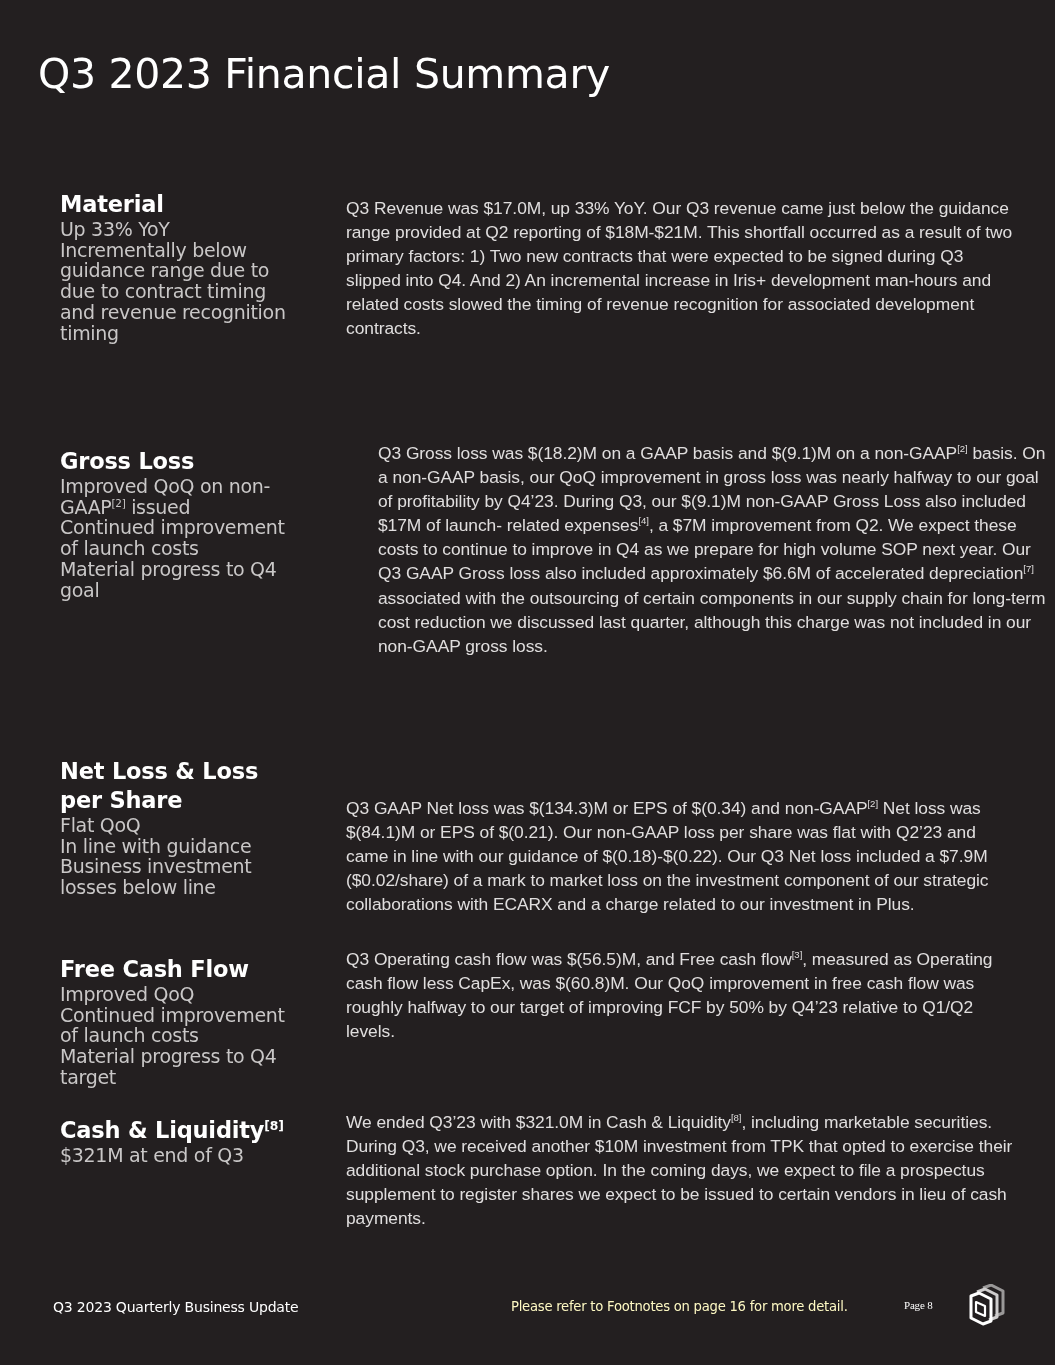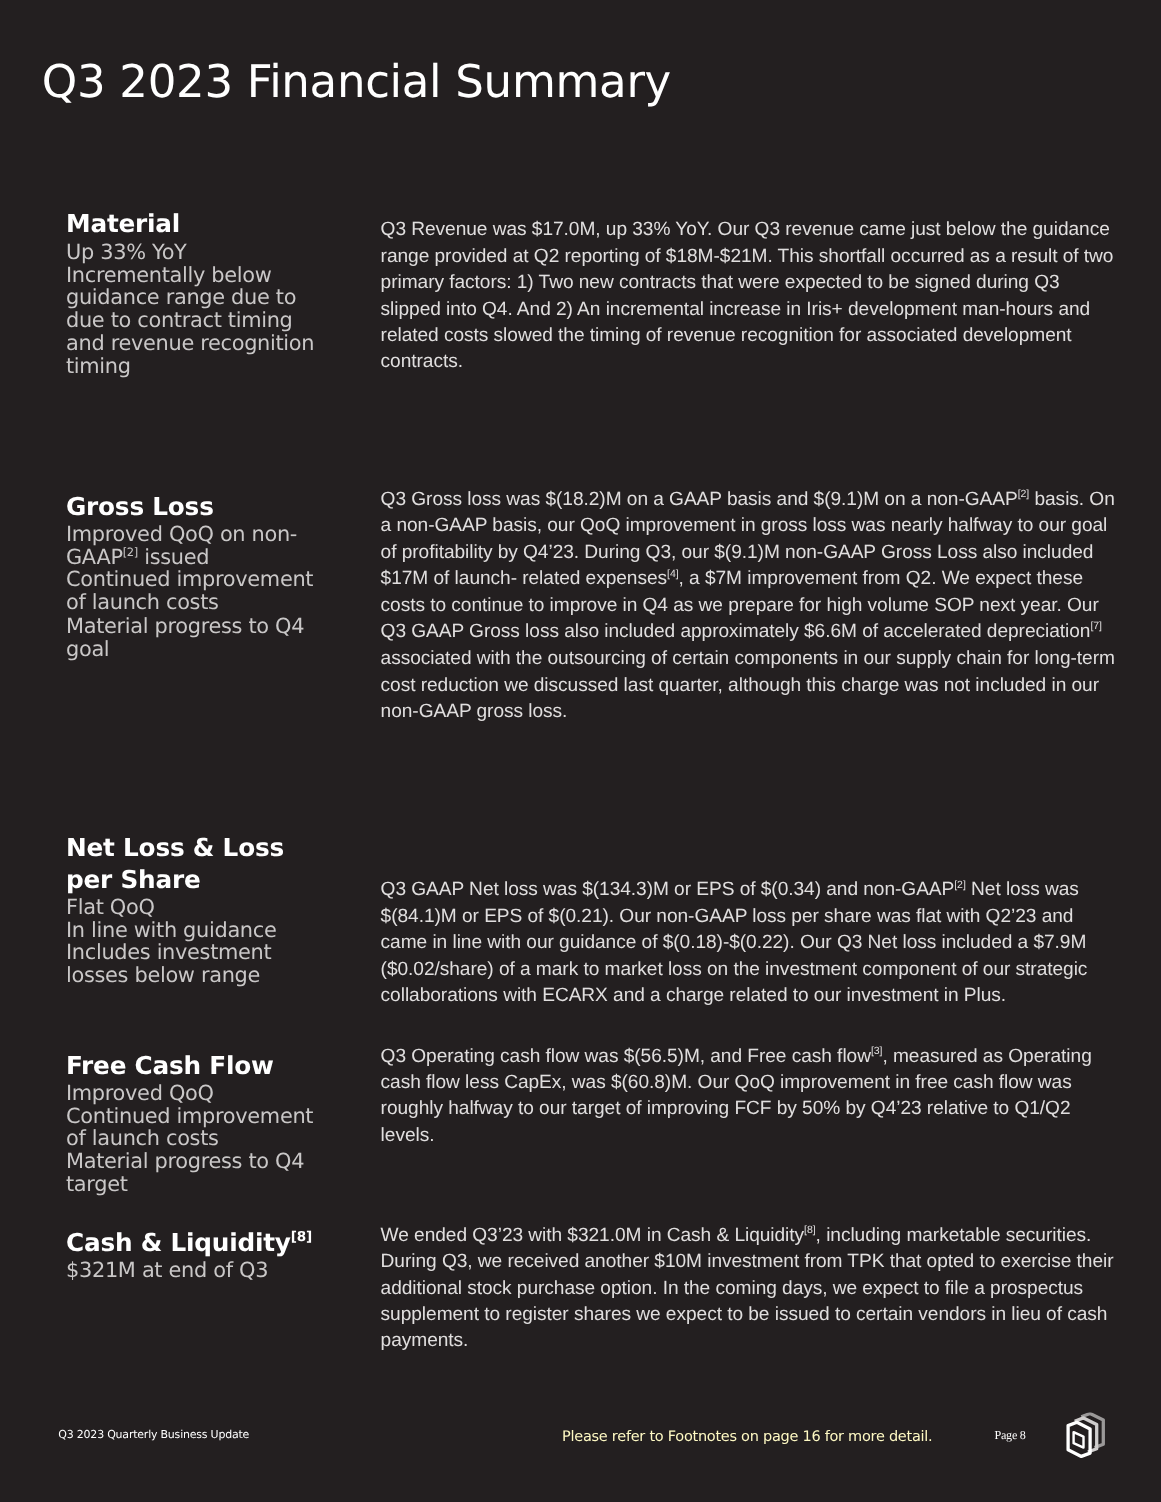"Q3 Gross loss was $(18.2)M" div.section-right { margin-left: none -> 32px }
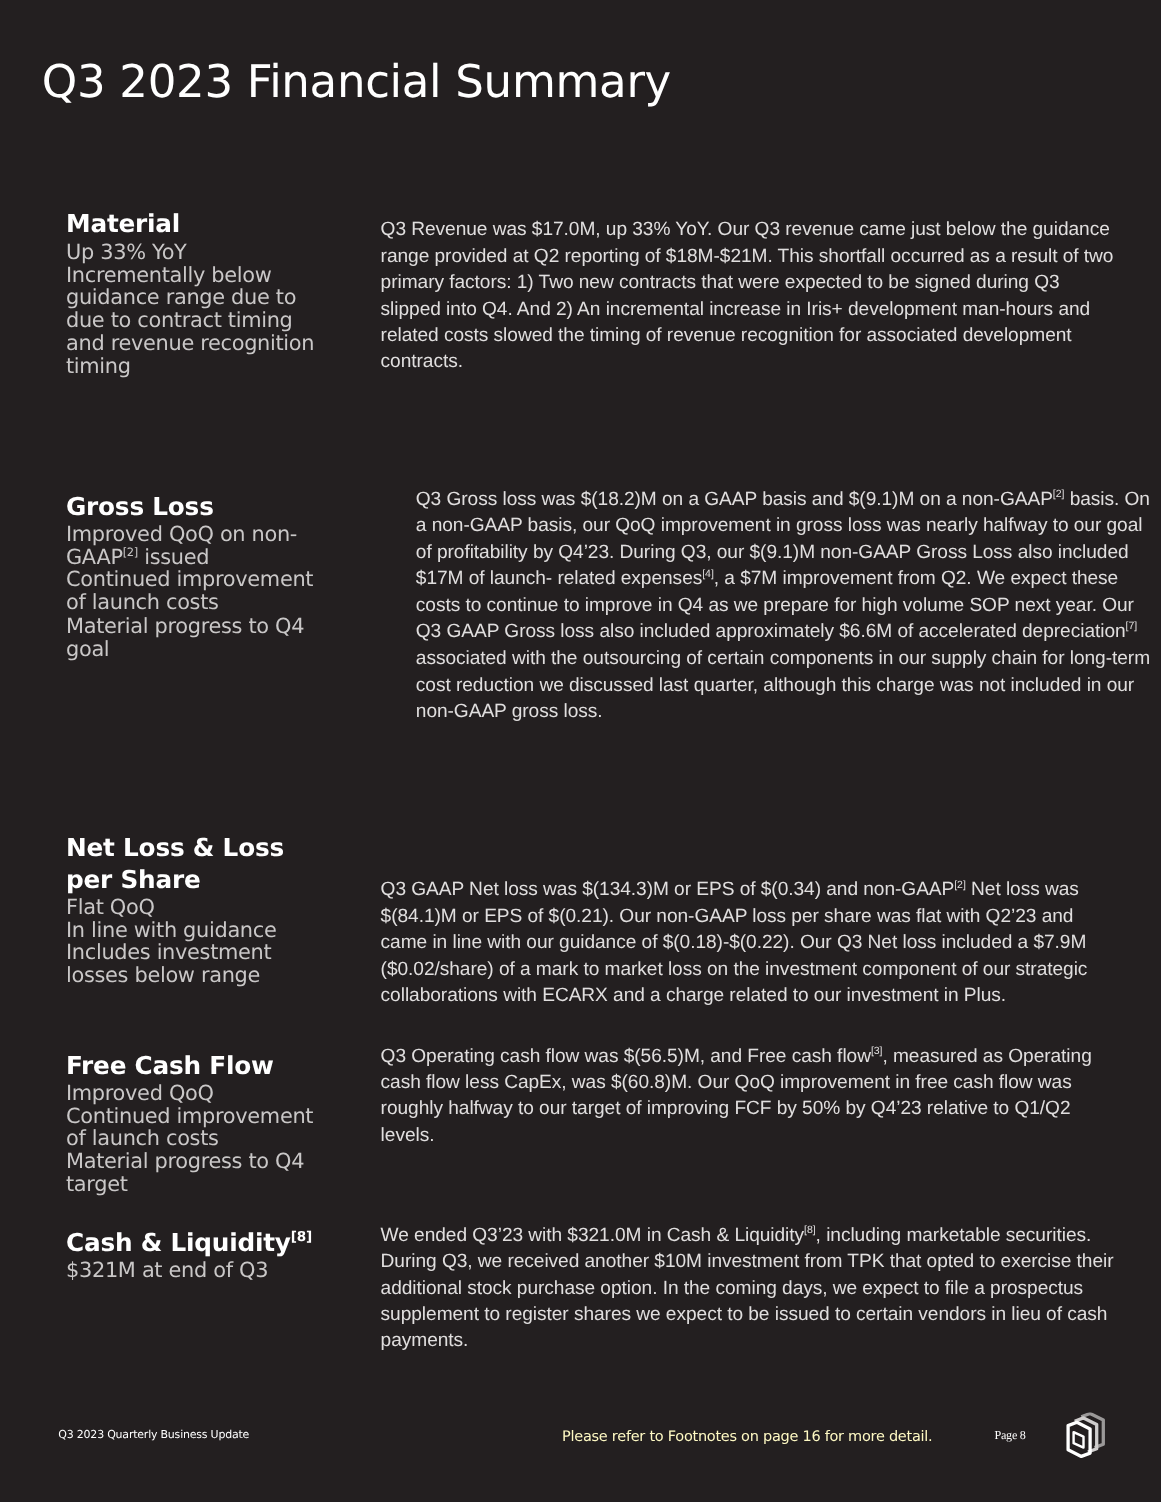"Includes investment losses below range" span.bullet { text: Includes investment losses below range -> Business investment losses below line }
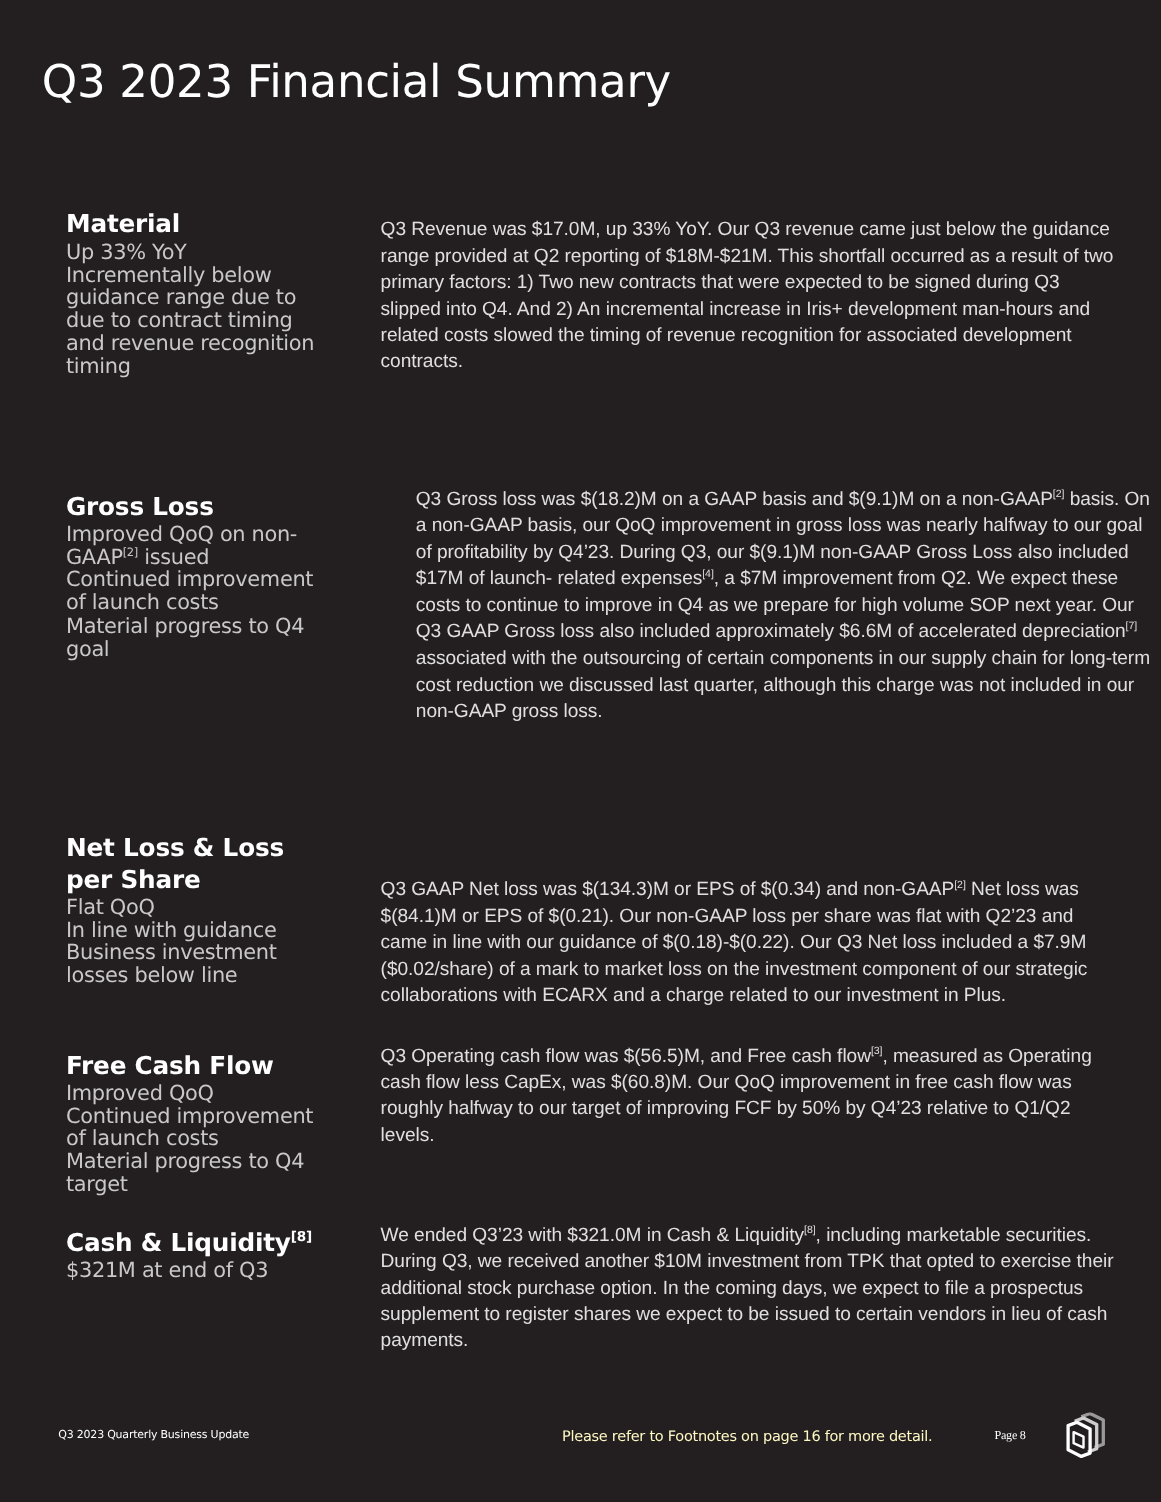"Q3 2023 Quarterly Business Update" .footer-left { font-size: 10px -> 14px }
